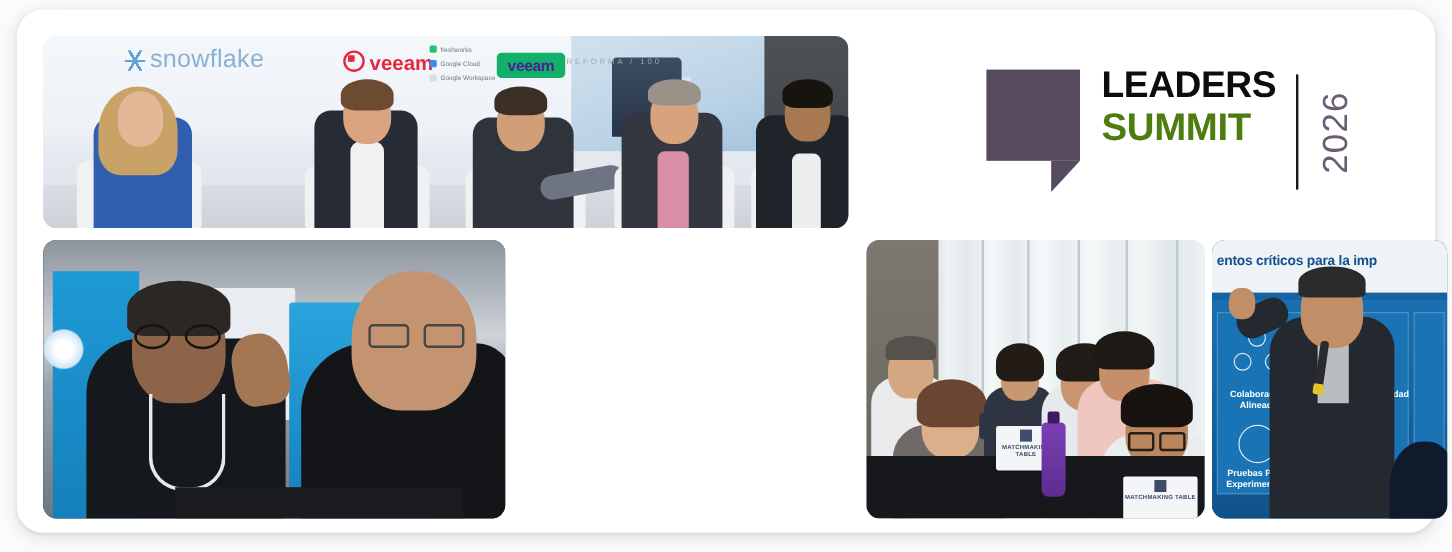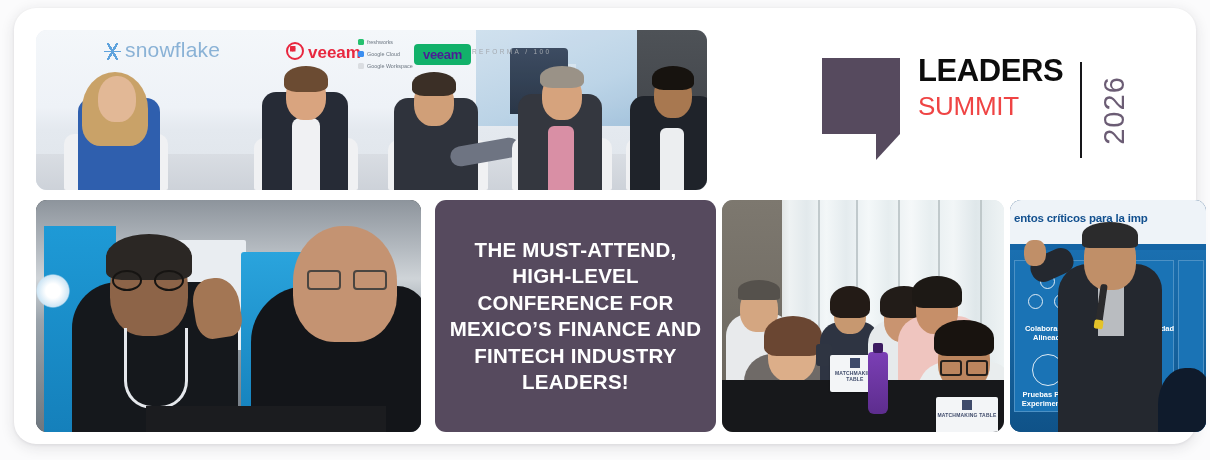"SUMMIT" .w-summit { color: #ef4444 -> #4d7c0f; font-size: 26px -> 32px; font-weight: 400 -> 700 }
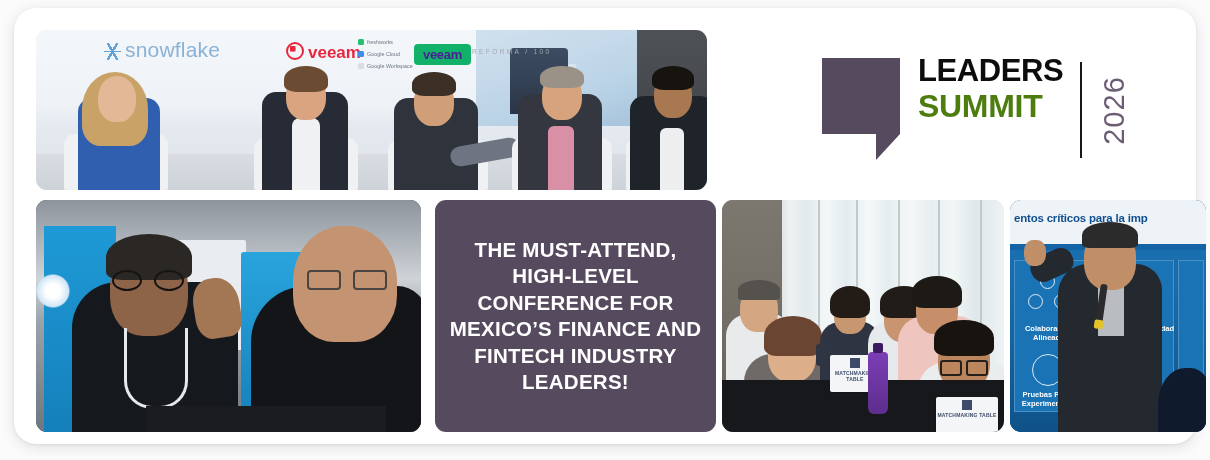"THE MUST-ATTEND, HIGH-LEVEL CONFERENCE" div.tile { html: <div> <div>THE MUST-ATTEND, HIGH-LEVEL CONFERENCE FOR MEXICO’S FINANCE AND FINTECH INDUSTRY LEADERS!</div> </div> -> none }
